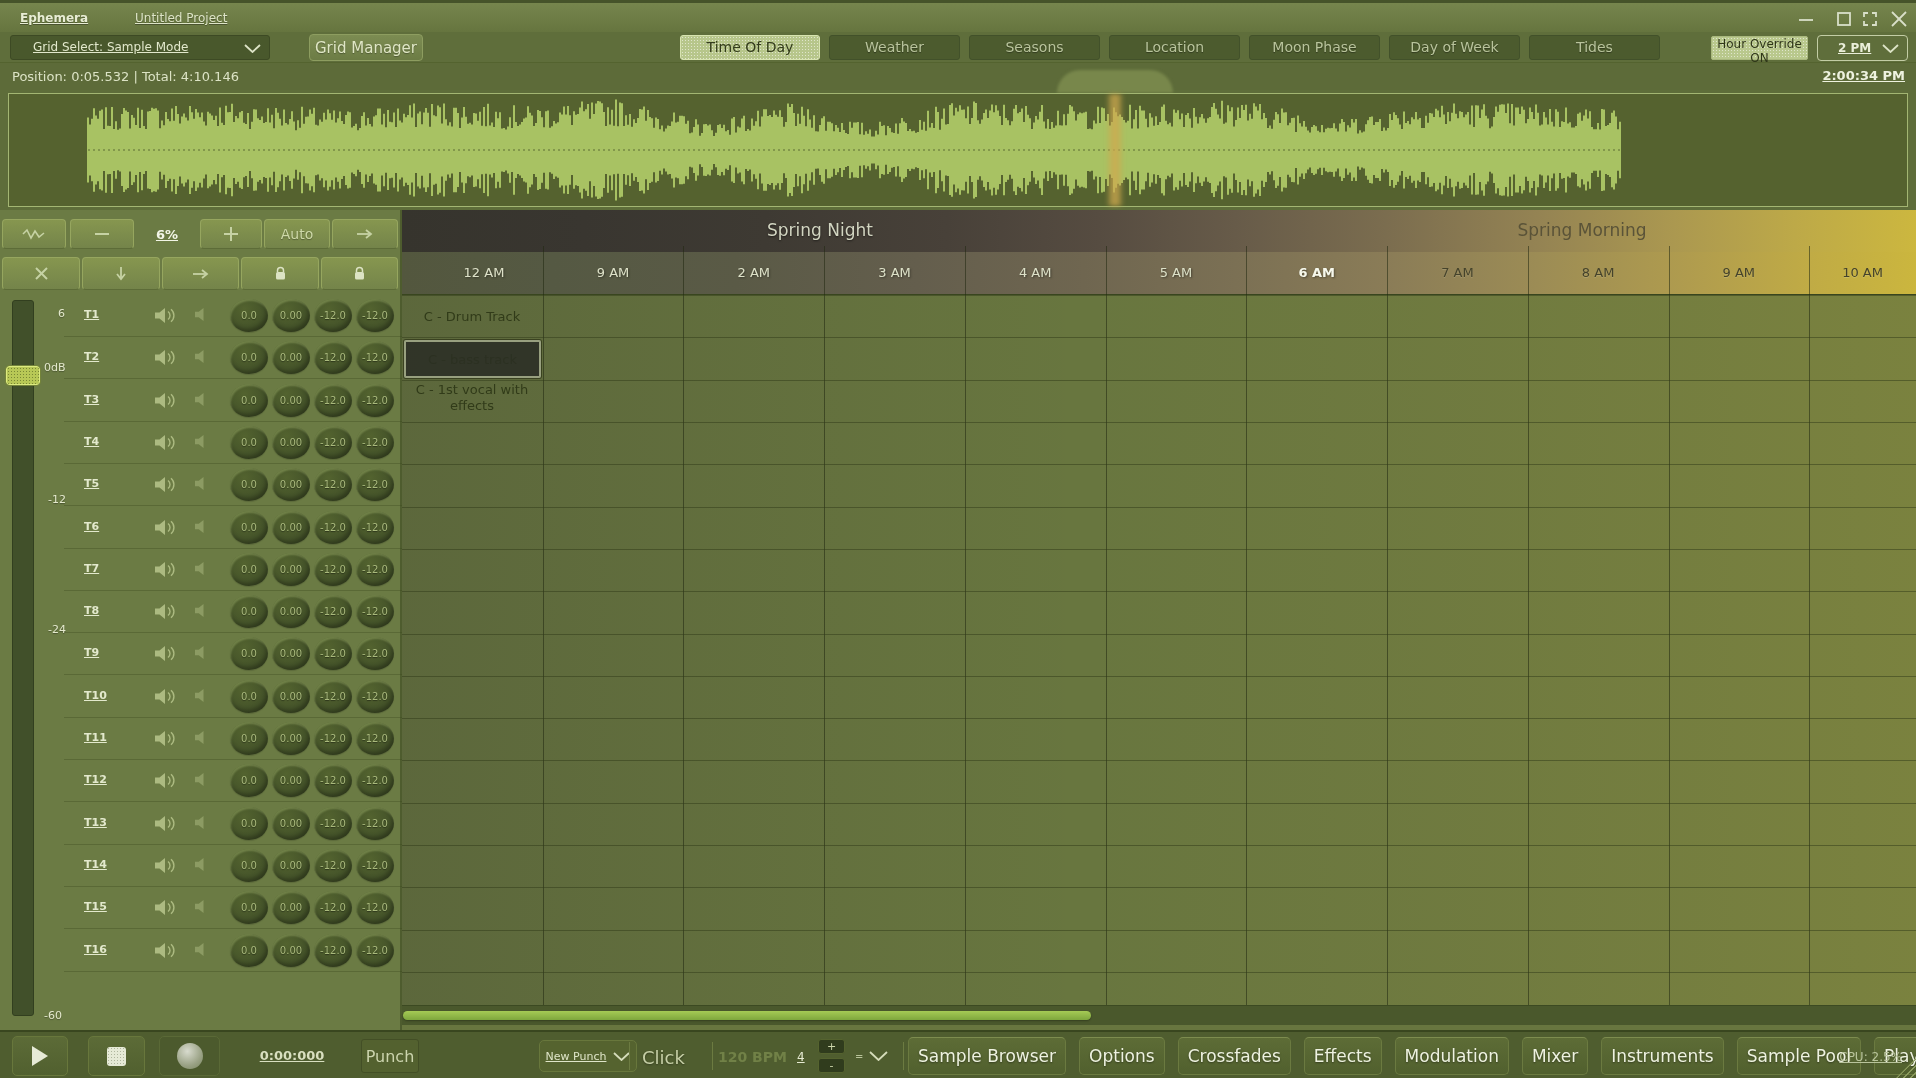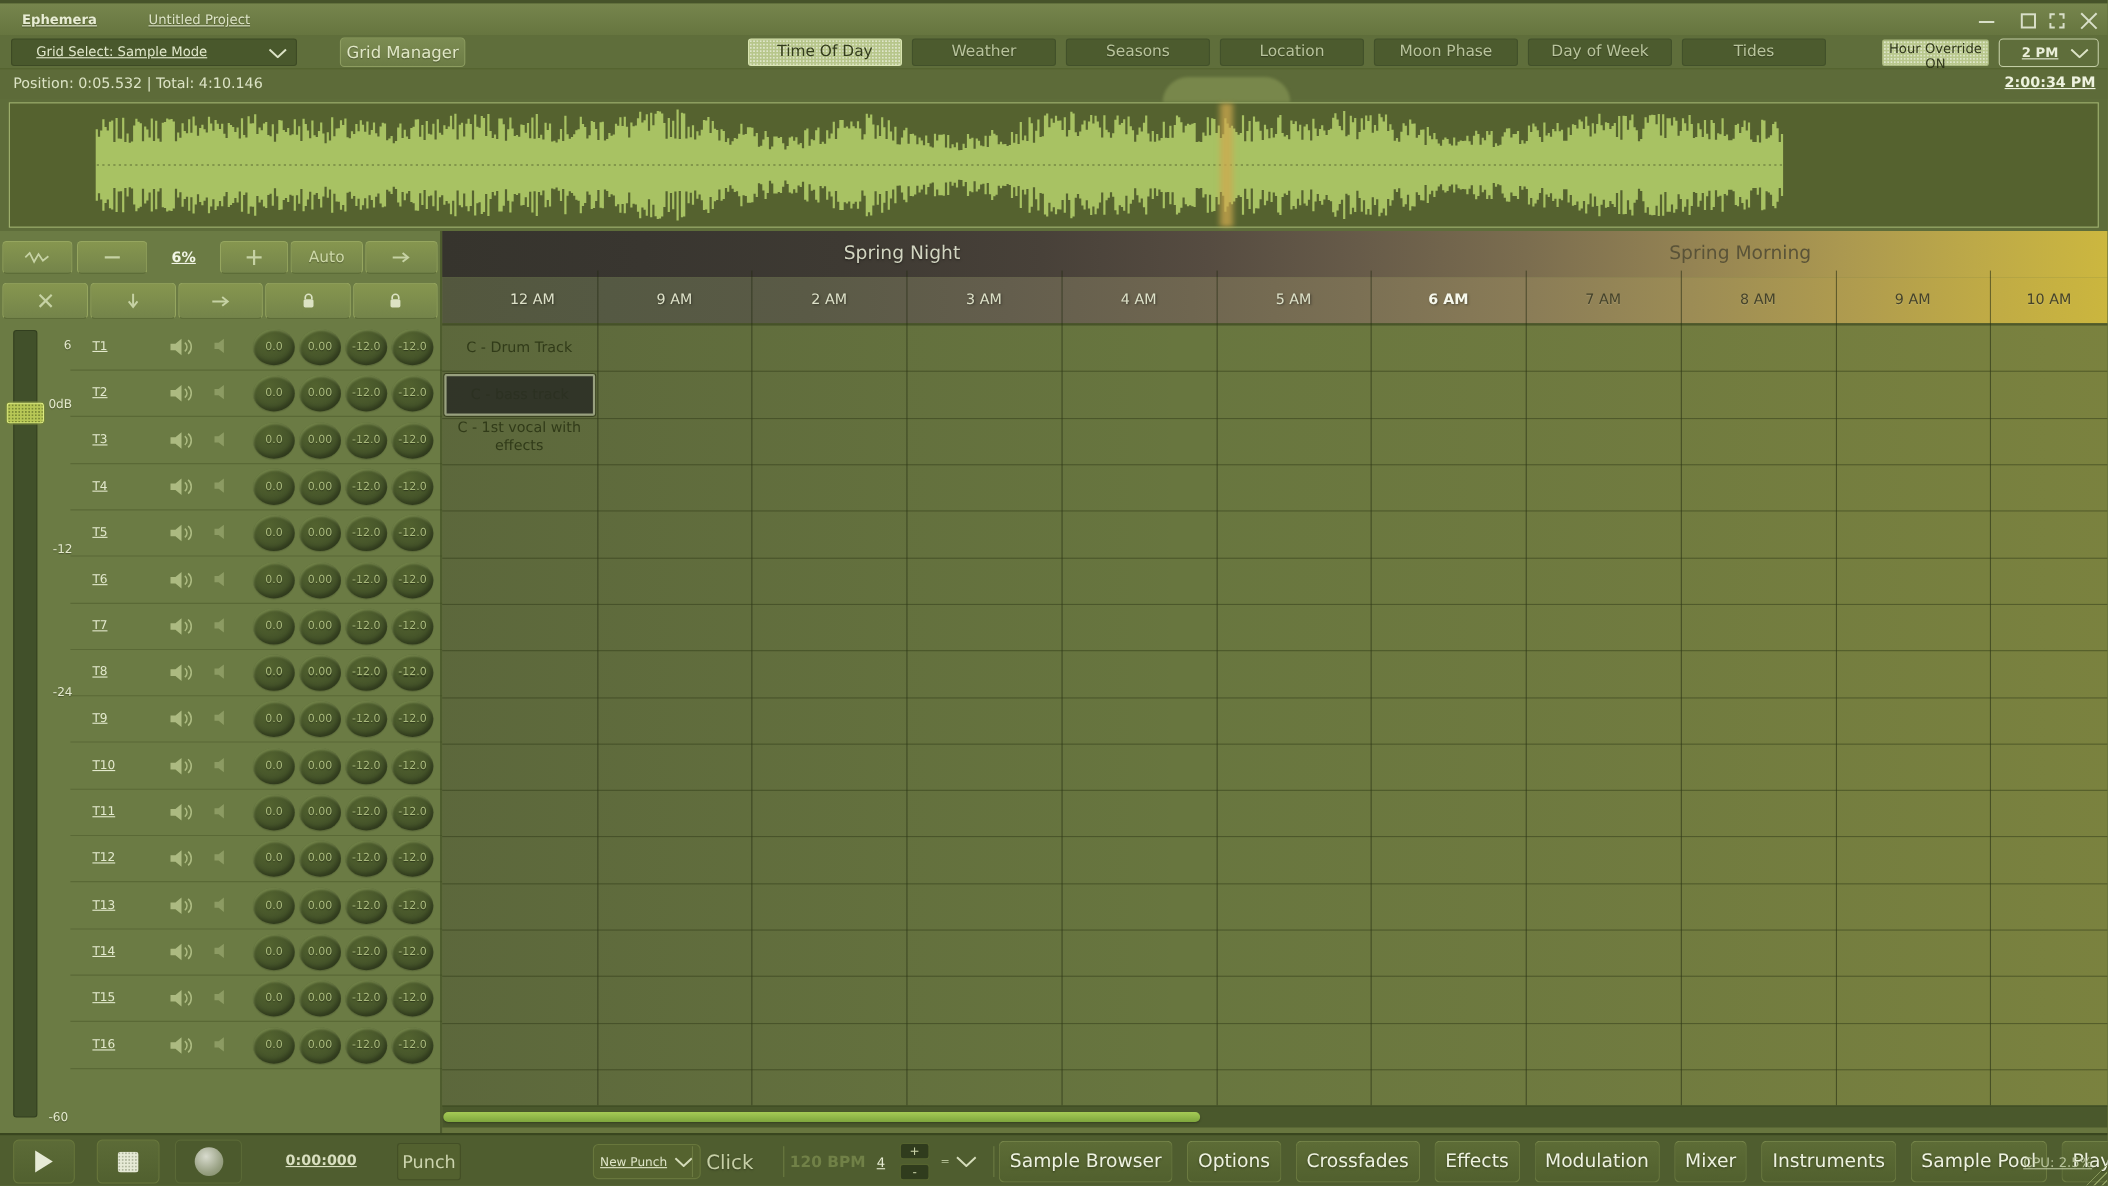"T1" .tlabel { font-weight: normal -> bold }
